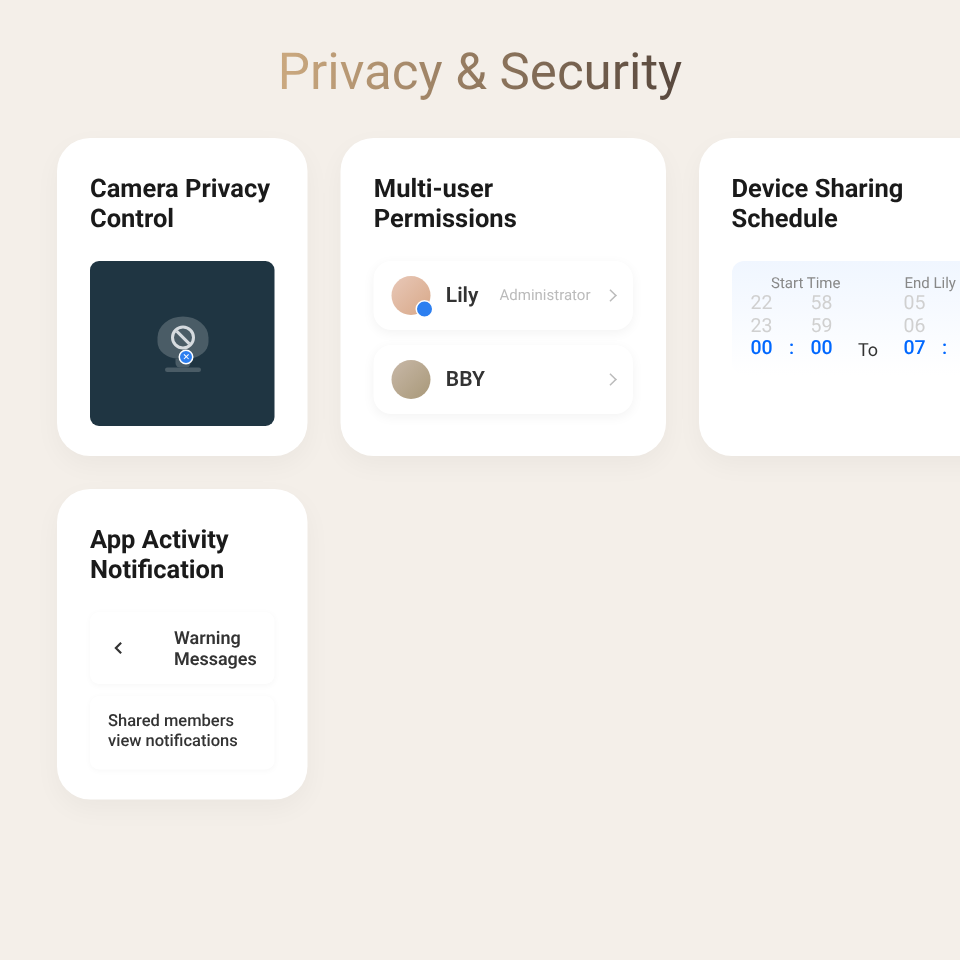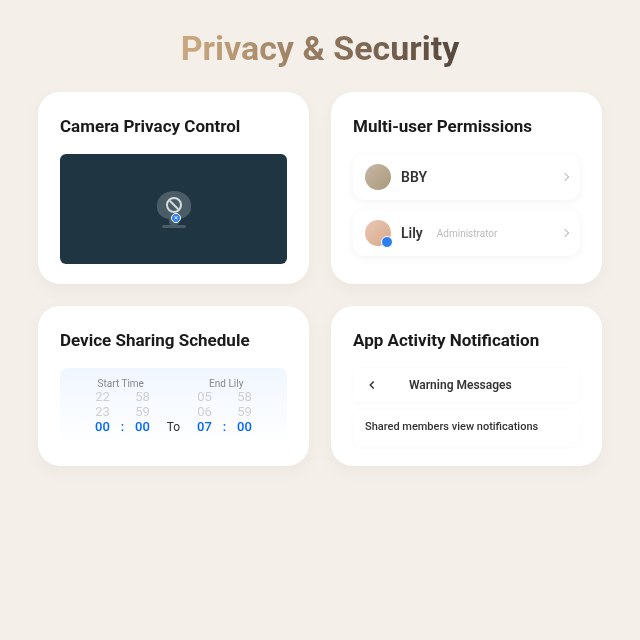"Privacy & Security" .page-title { font-weight: 700 -> 400 }
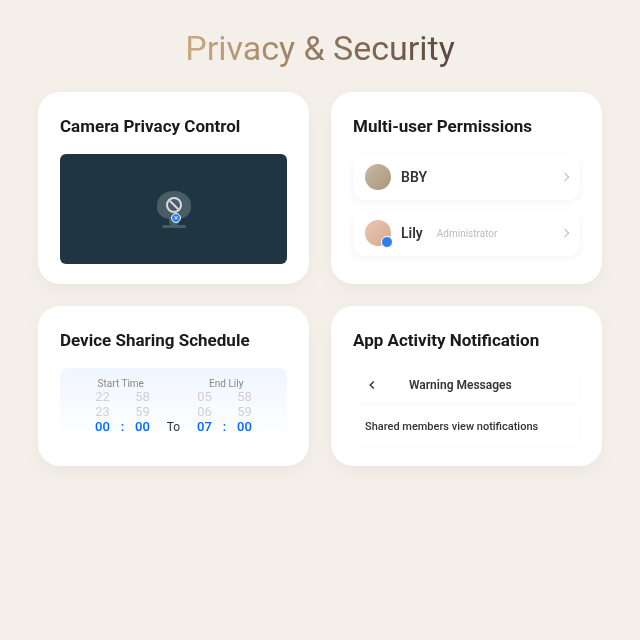"Camera Privacy Control" .grid { grid-template-columns: 1fr 1fr -> 1fr 1fr 1fr }
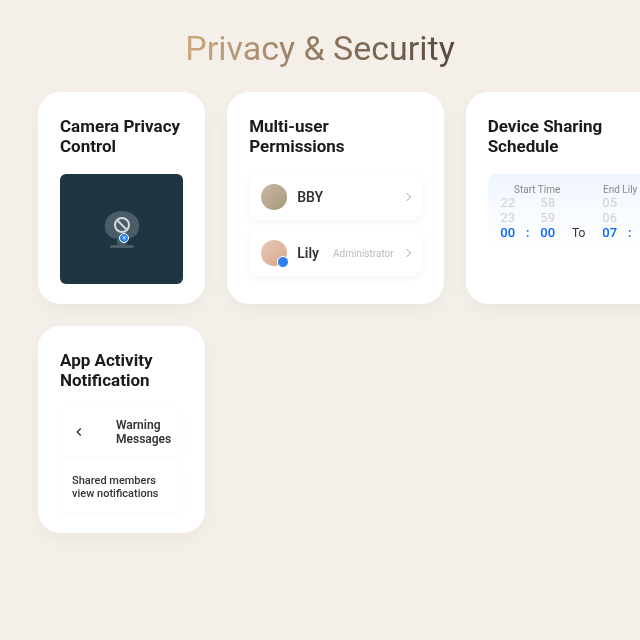"BBY" div.user-item { order: before "Lily" -> after "Lily" }
